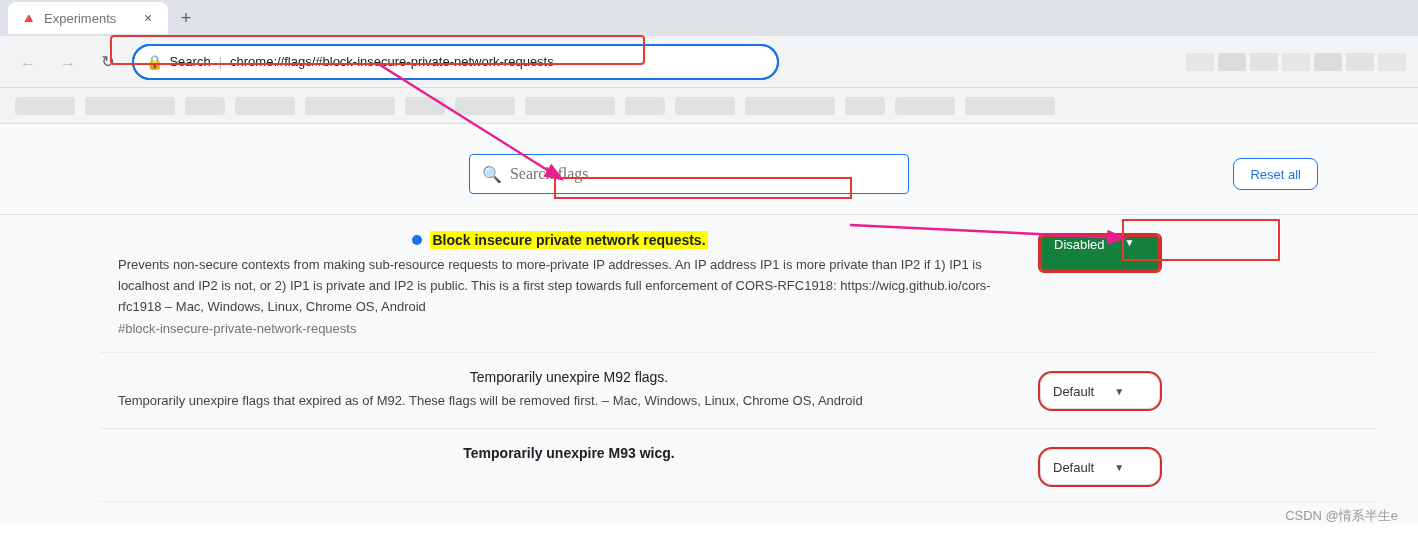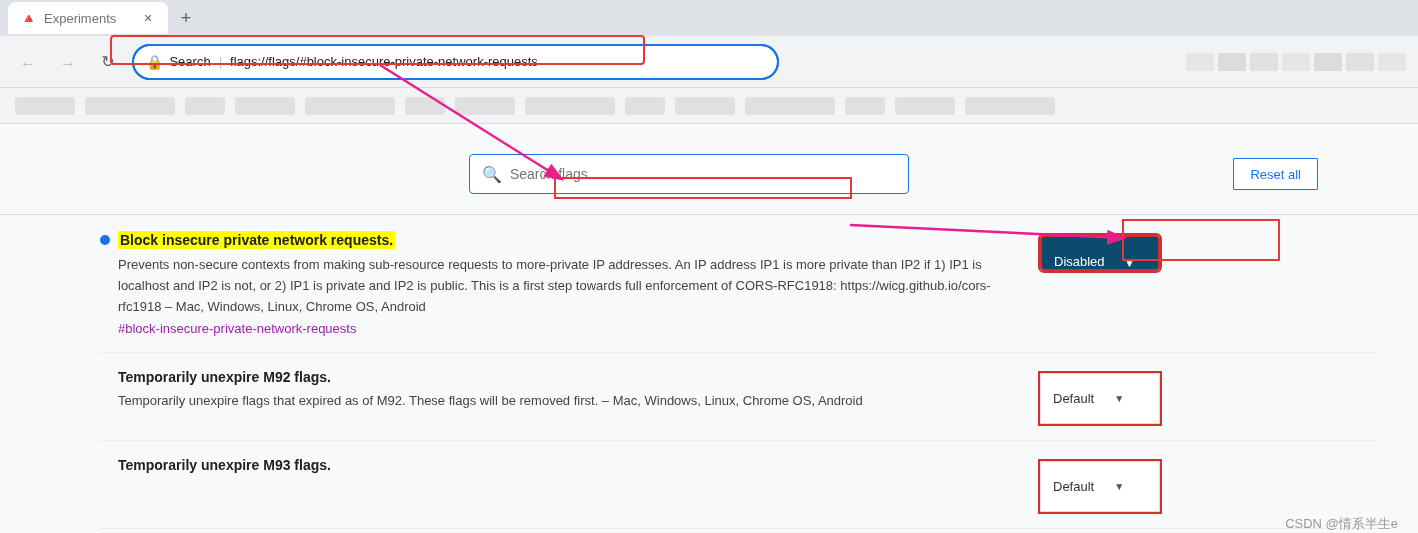"flags://flags/#block-insecure-private-ne" span.address-bar-url { text: flags://flags/ -> chrome://flags/ }
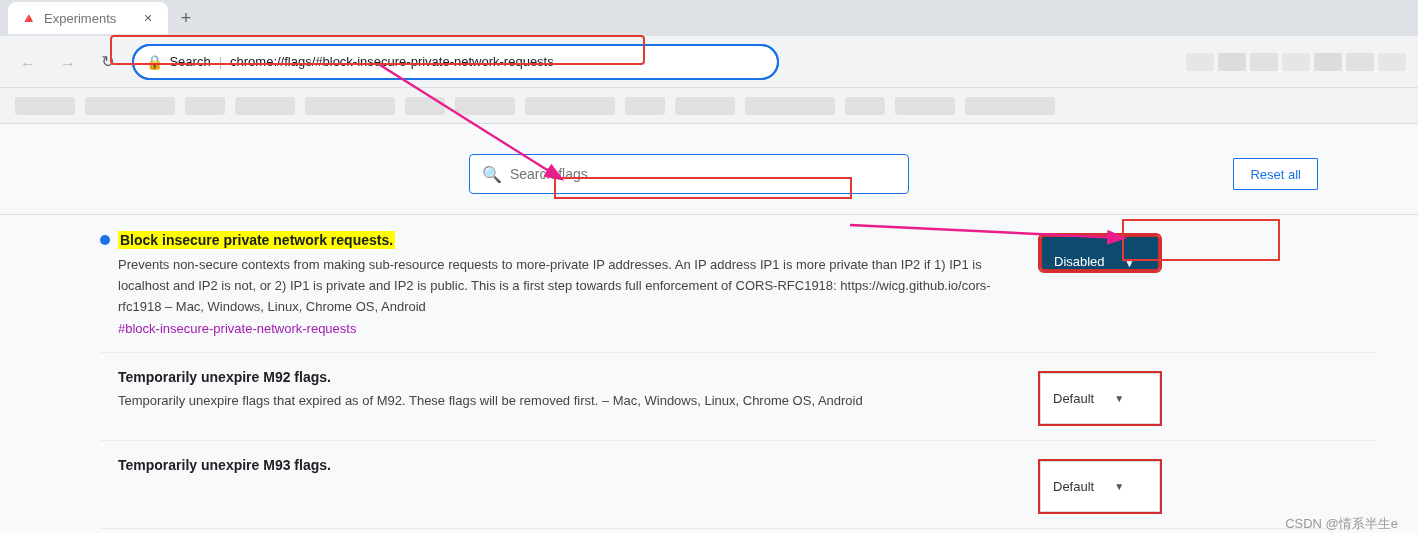"Search flags" .search-input { font-family: none -> Liberation Serif, serif; font-size: 14px -> 16px }
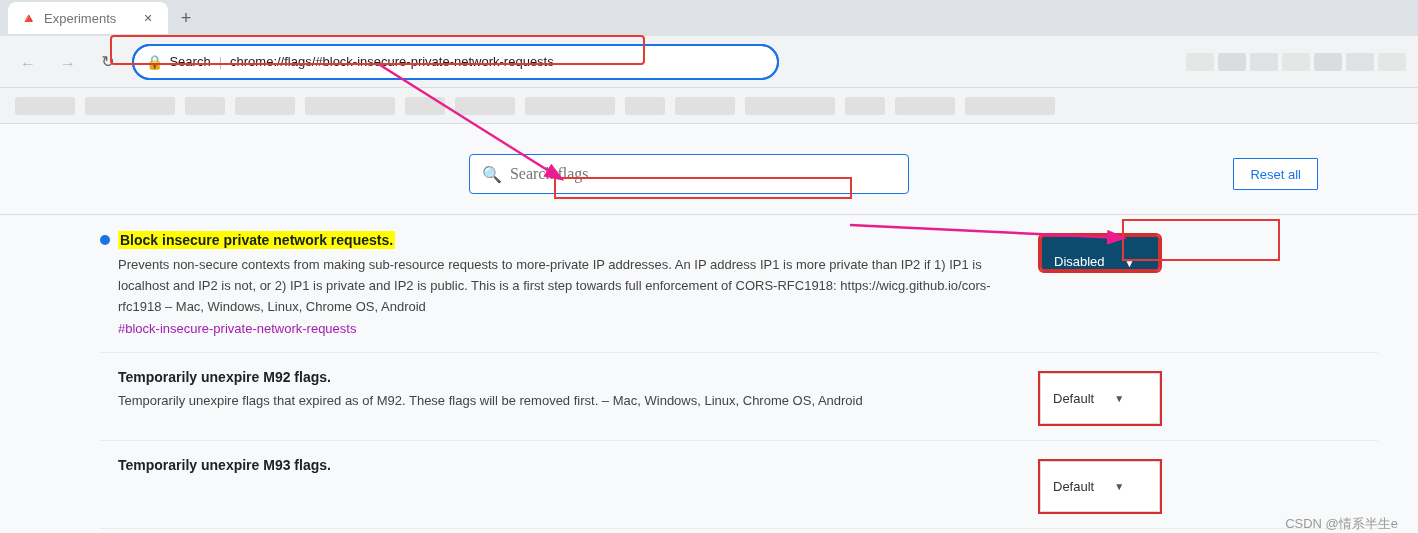"Reset all" .reset-all-btn { border-radius: 1px -> 8px }
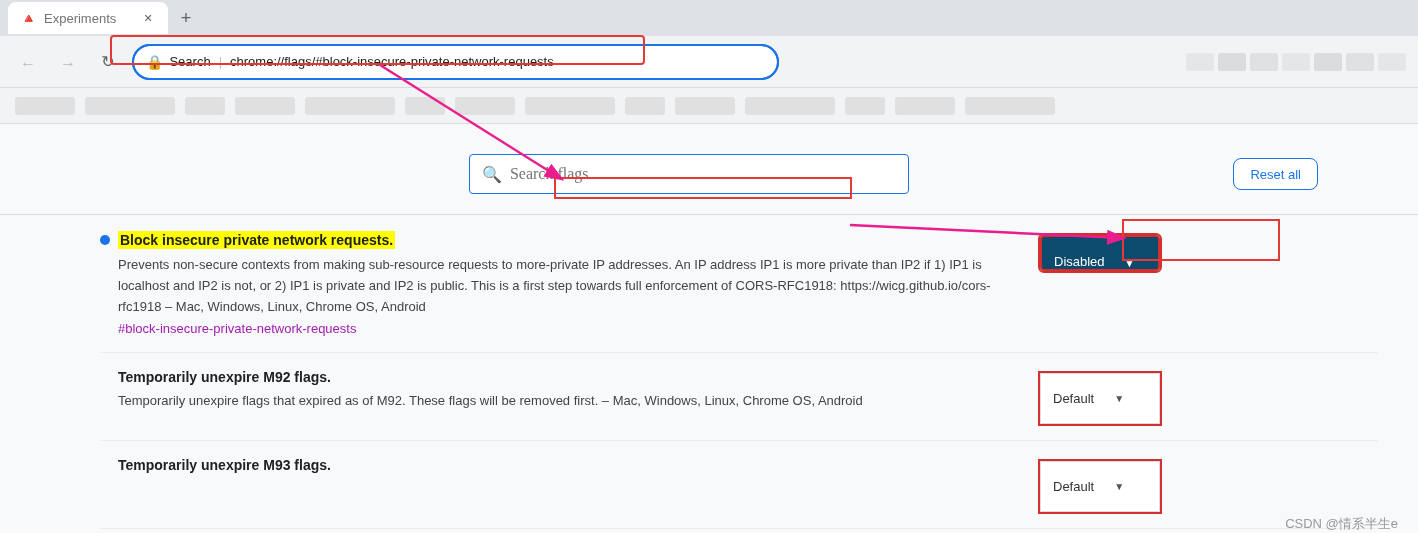"Block insecure private network requests." .flag-title-row { justify-content: none -> center }
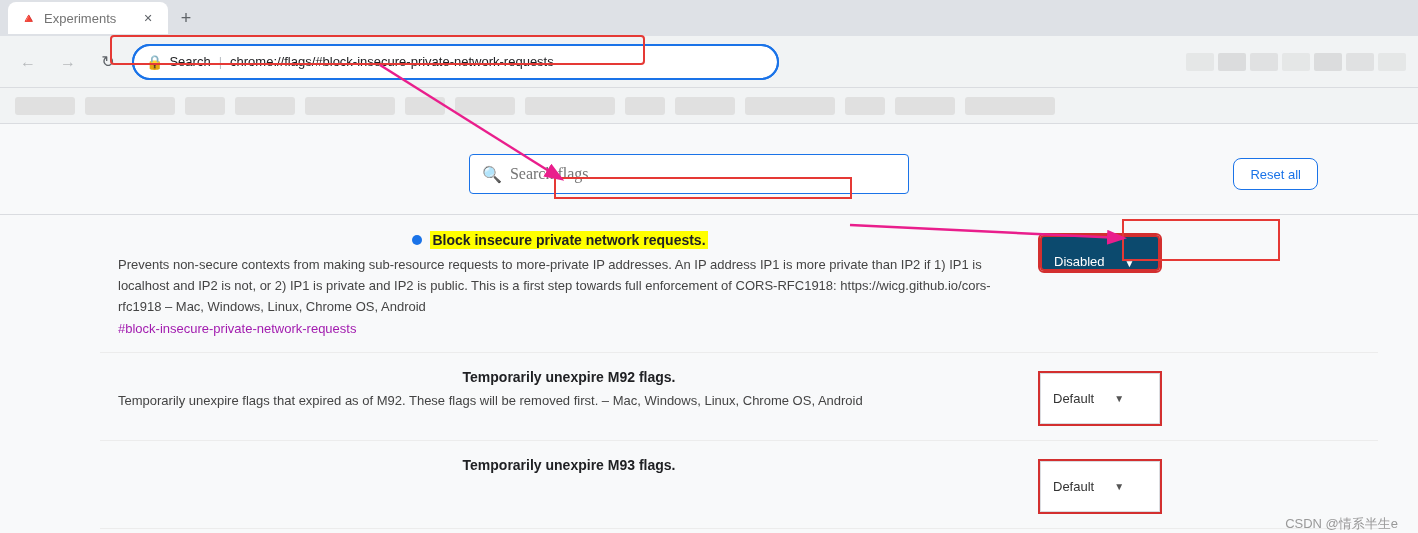"Disabled" .flag-select-disabled { align-items: flex-end -> flex-start; background: #0c4a6e -> #15803d }
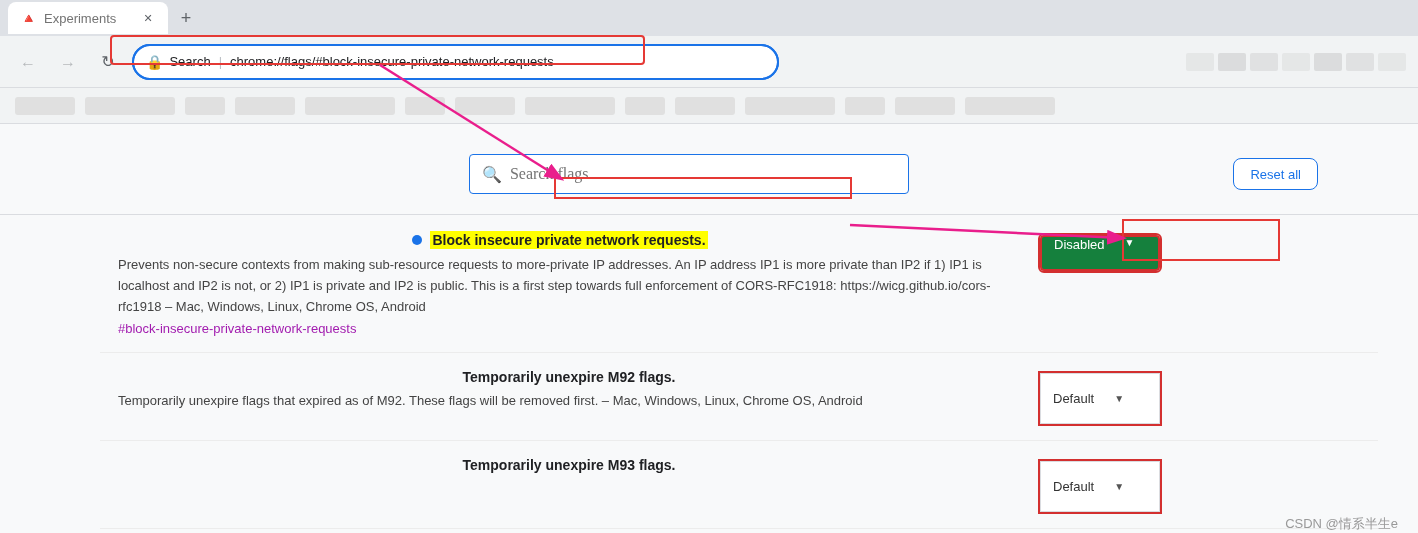"#block-insecure-private-network-requests" .hash-link { color: #a21caf -> #737373 }
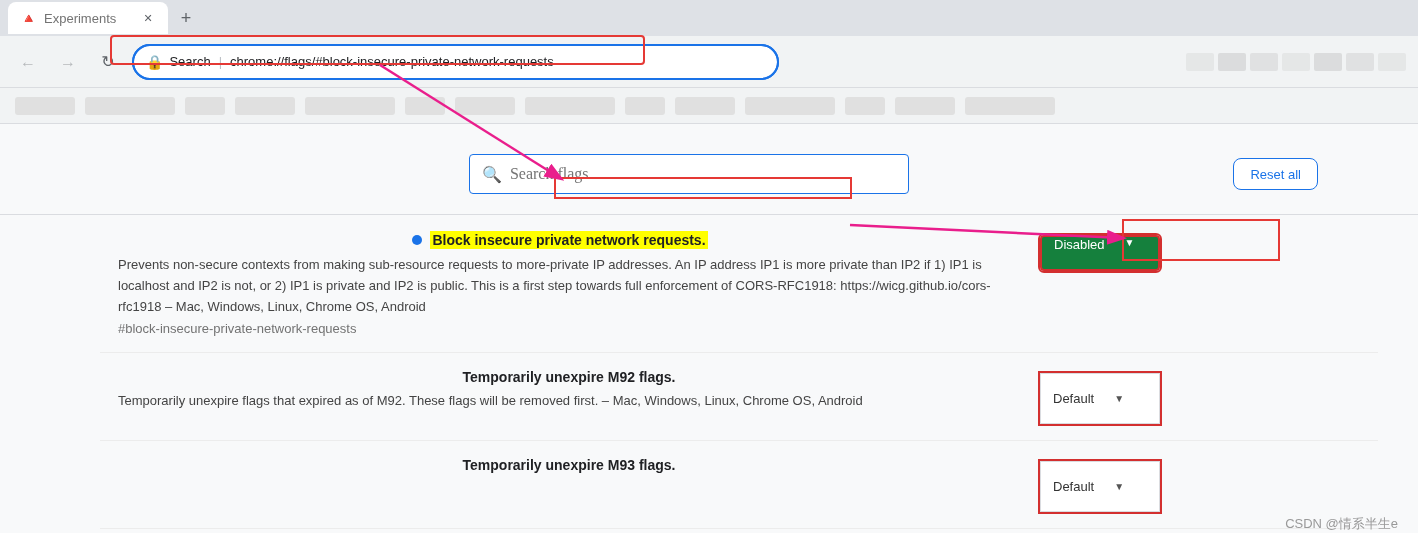"Temporarily unexpire M92 flags." span { font-weight: 700 -> 400 }
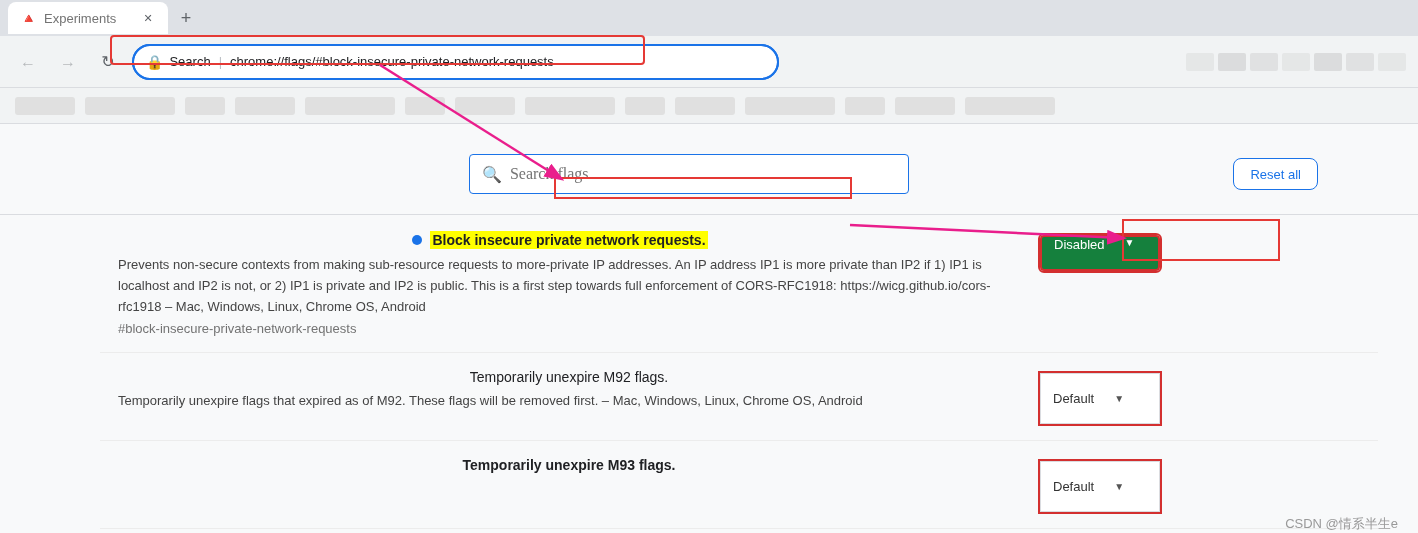"Default" .flag-select-default { border-radius: 0 -> 12px; height: 51px -> 36px }
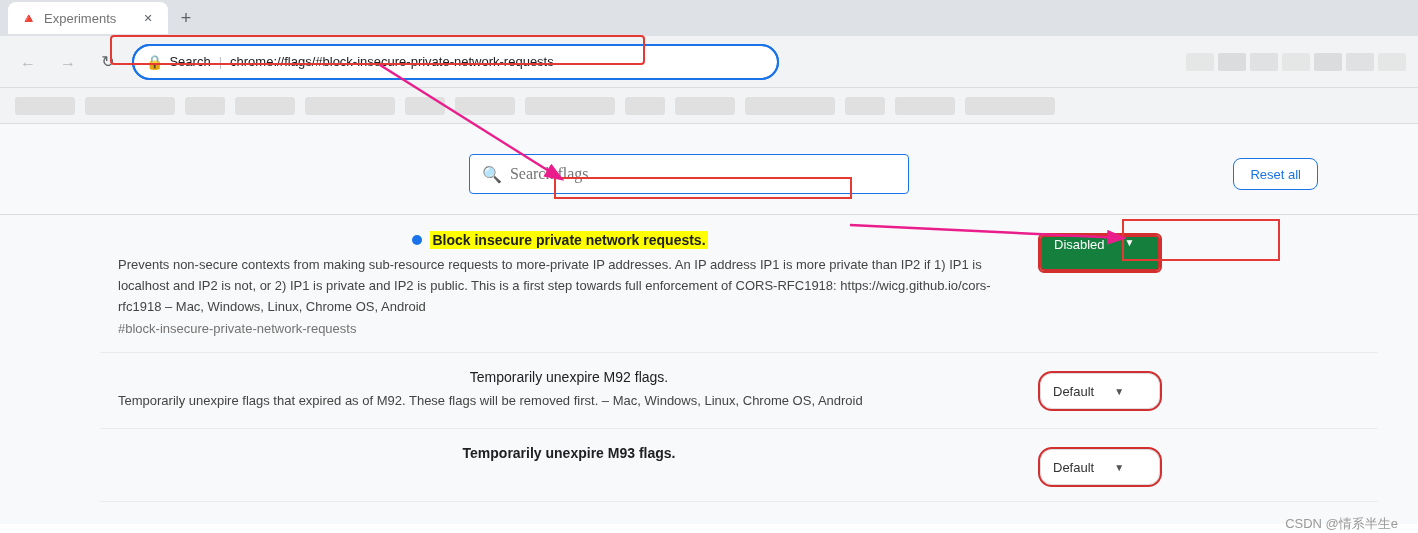"Temporarily unexpire M93 flags." span { text: flags -> wicg }
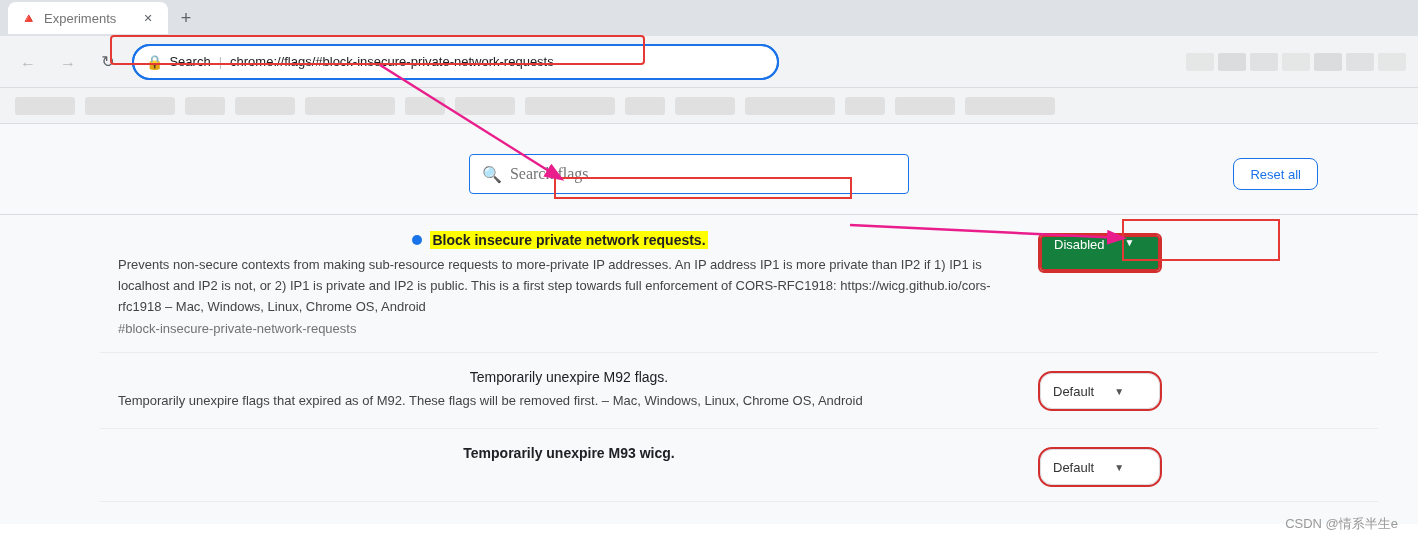"CSDN @情系半生e" div.watermark { bottom: 0 -> 8px }
